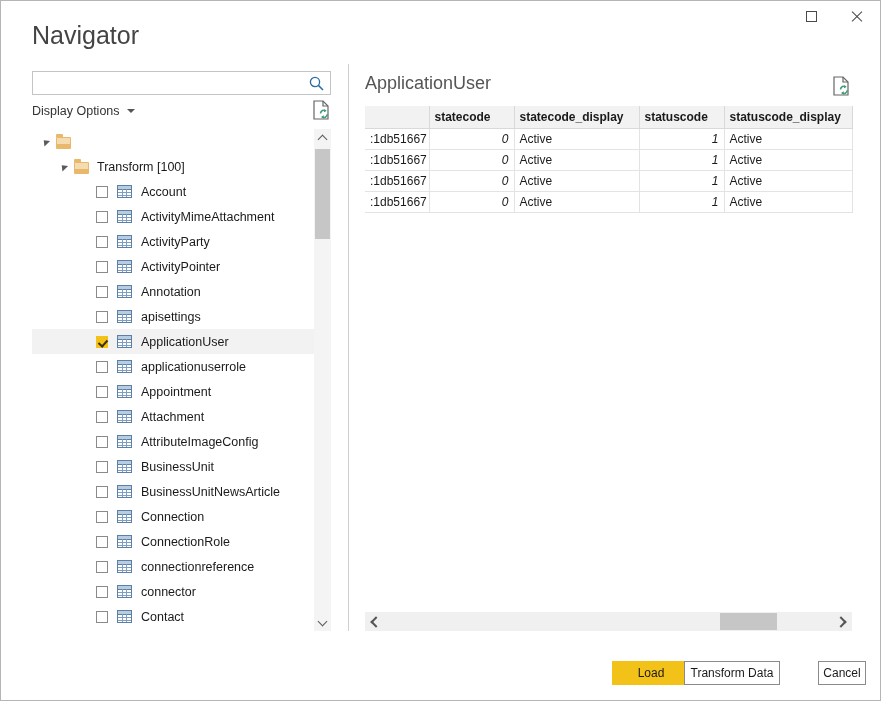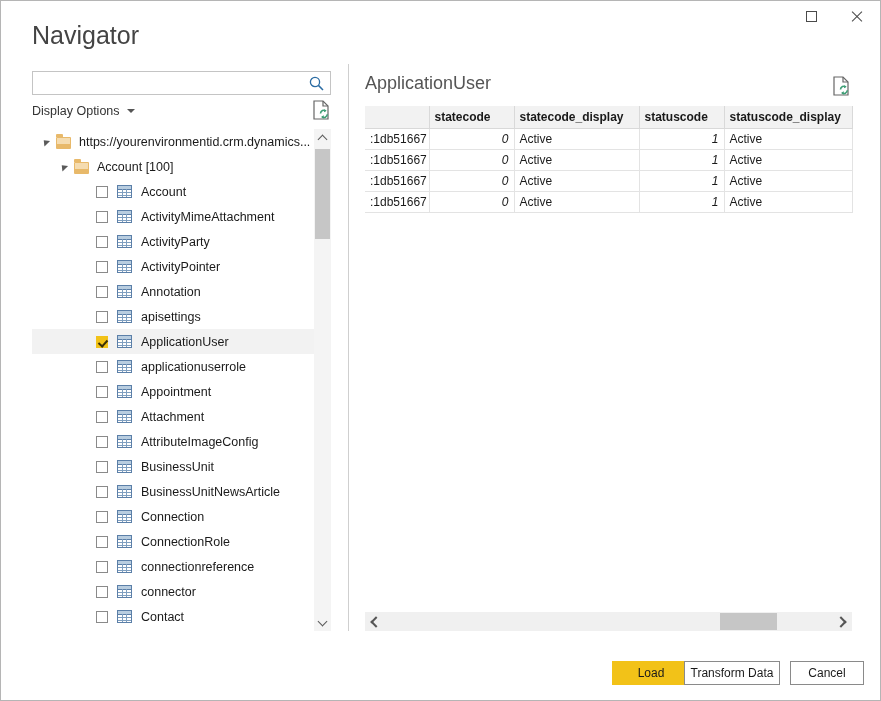"https://yourenvironmentid.crm.dynamics.." span.tree-label { html: <span>https://yourenvironmentid.crm.dynamics...</span> -> none }
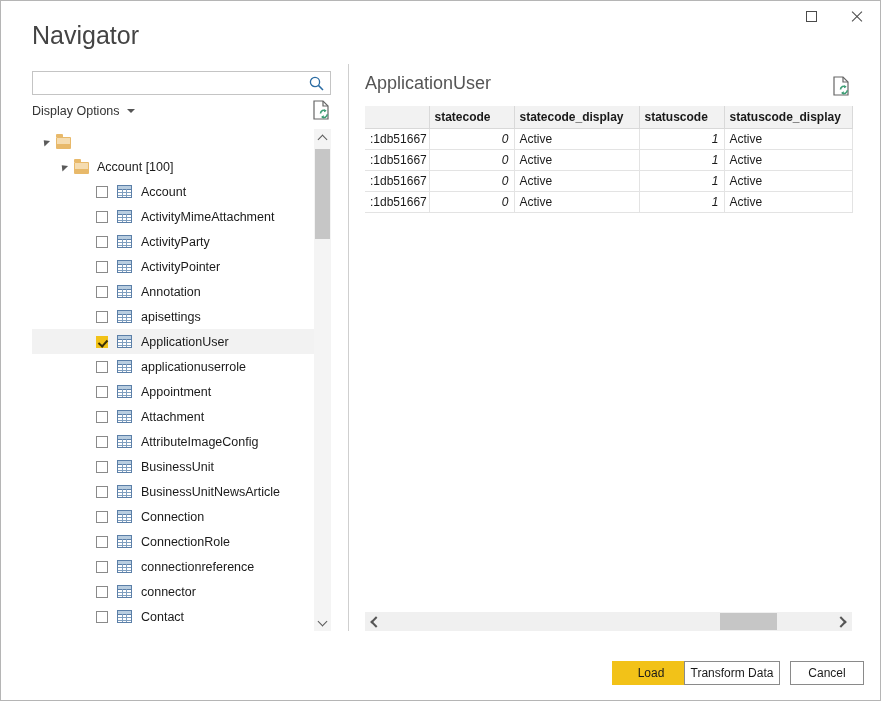"Account [100]" span.tree-label { text: Account -> Transform }
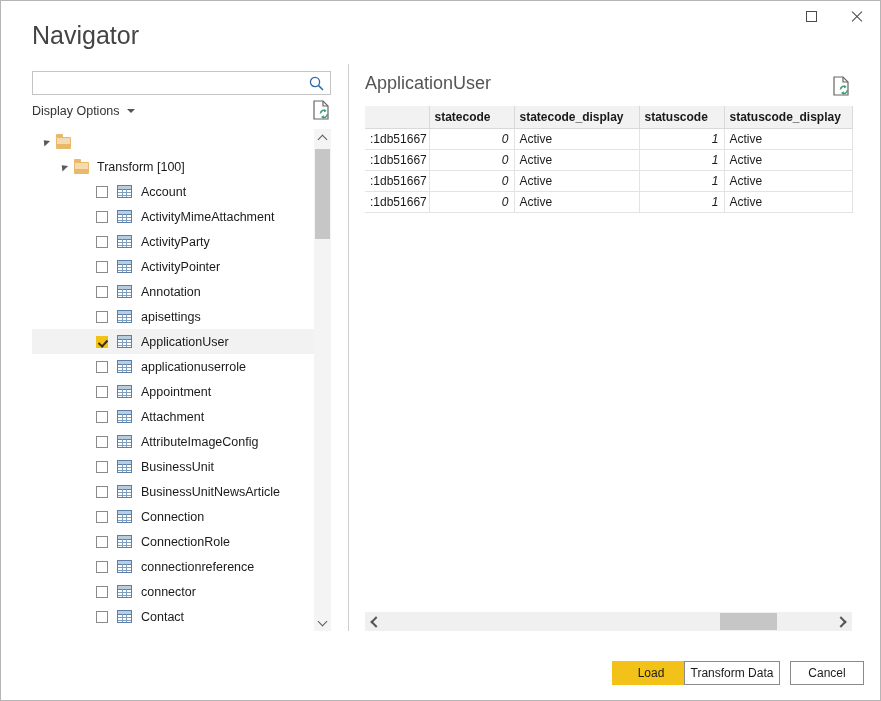"Cancel" #btn-cancel { left: 789px -> 817px; width: 74px -> 48px }
